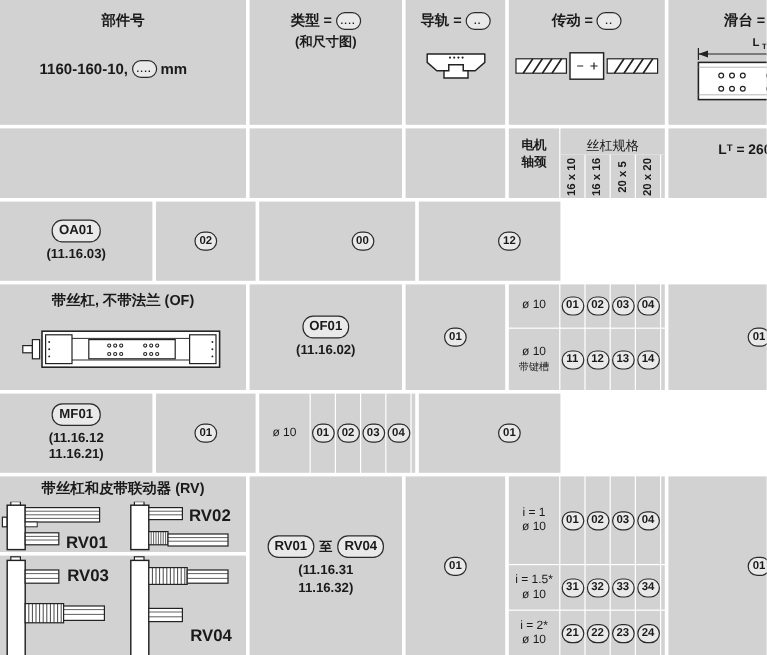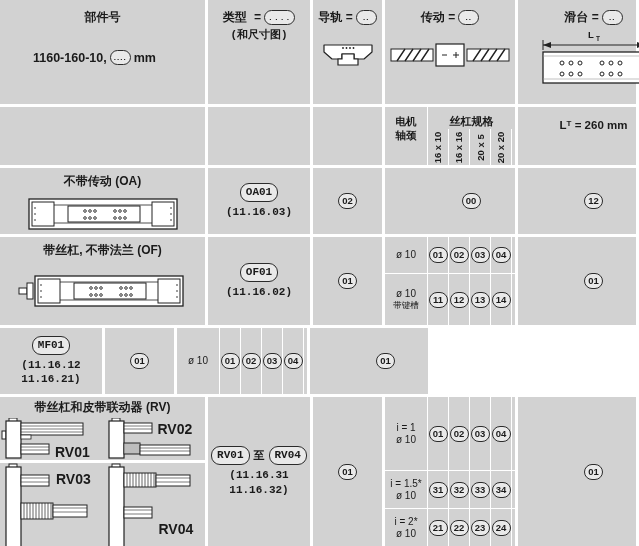"类型 =" .c2 { font-family: Liberation Mono, monospace -> none; width: 102px -> 127px }
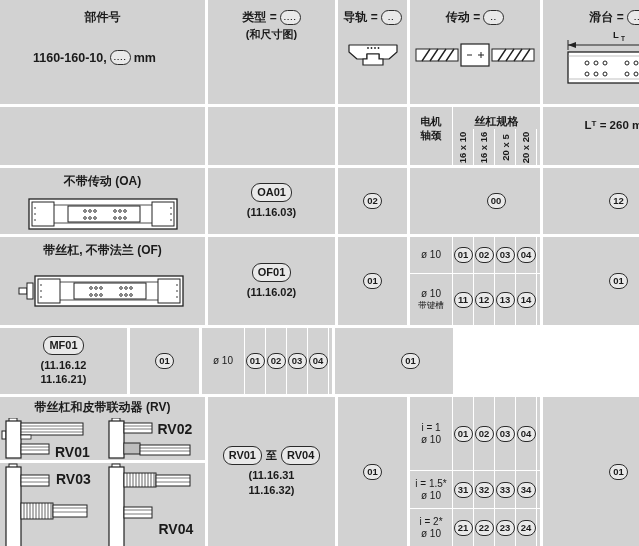"导轨 =" .c3 { width: 69px -> 83px }
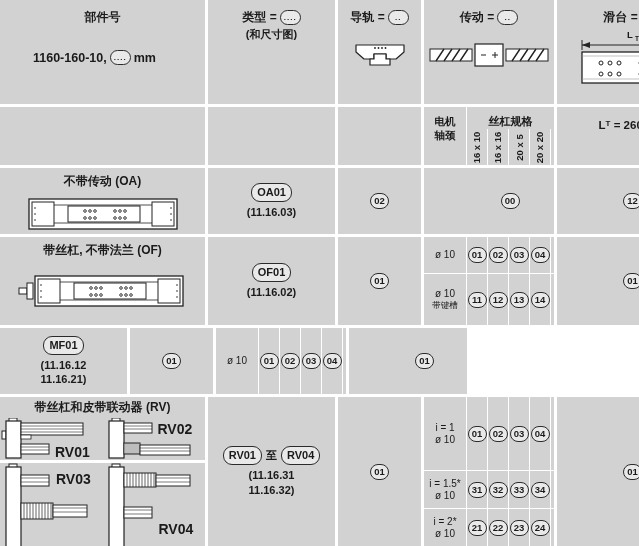"丝杠规格" .ssl { font-weight: bold -> normal }
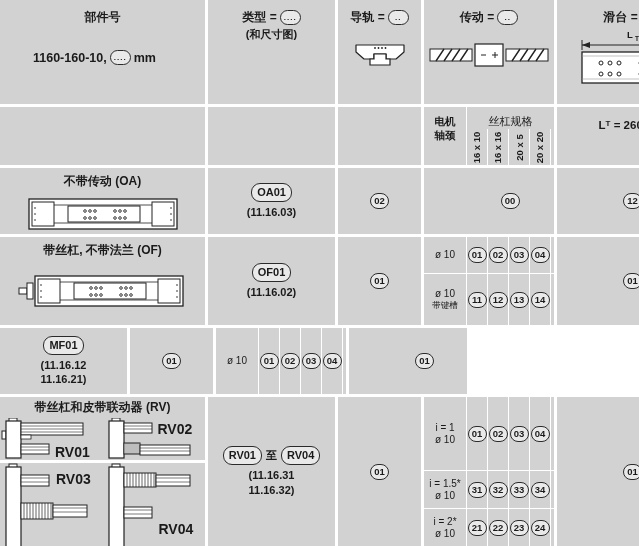"不带传动 (OA)" div.cell { html: <div> <div>不带传动 (OA)</div> <svg> <use></use> </svg> </div> -> none }
